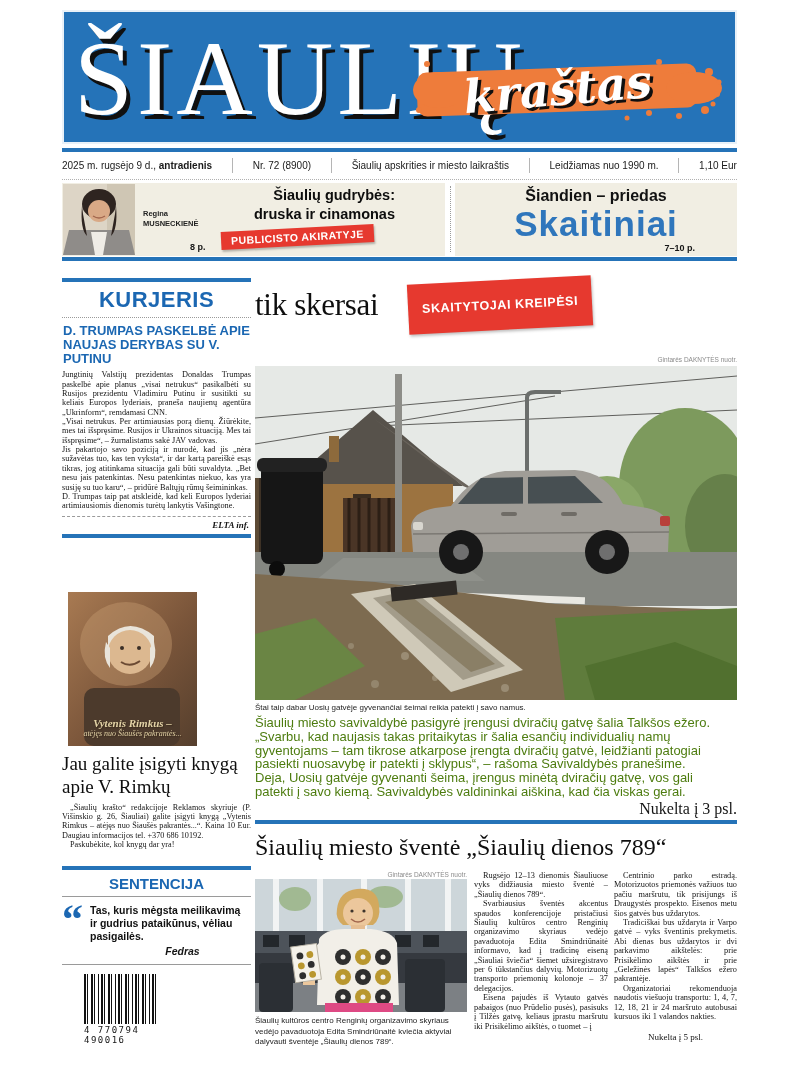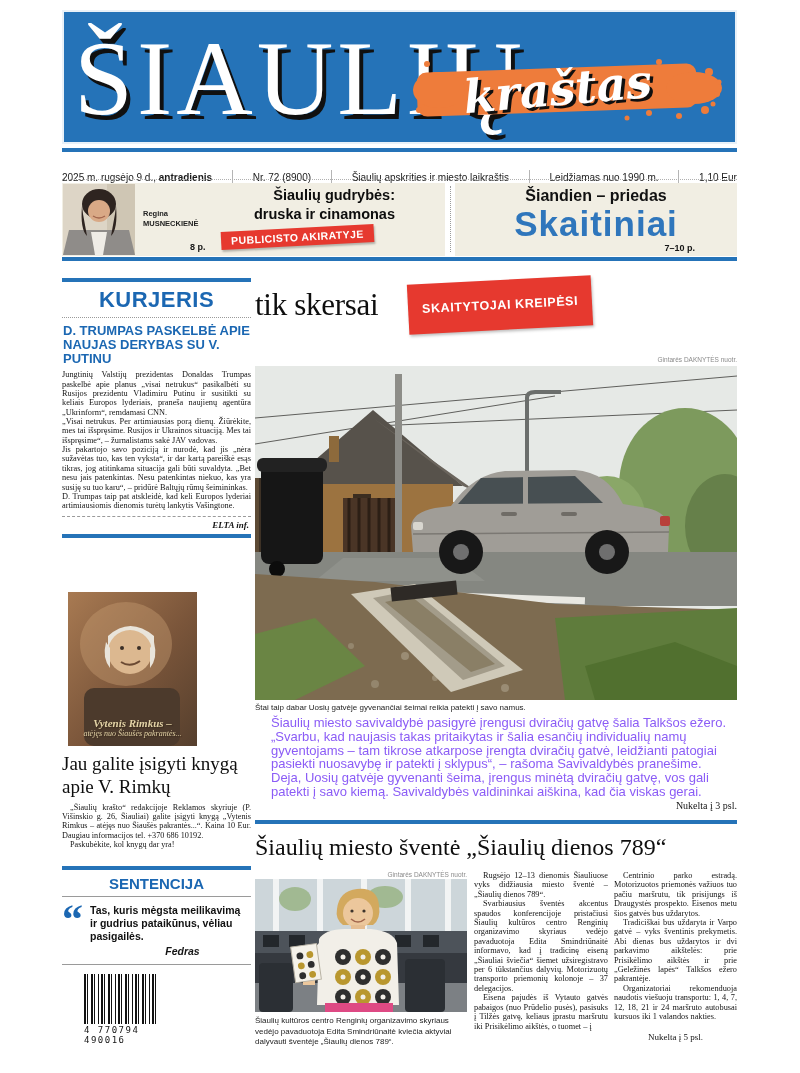"2025 m. rugsėjo 9 d.," .dateline { margin-top: 12px -> none }
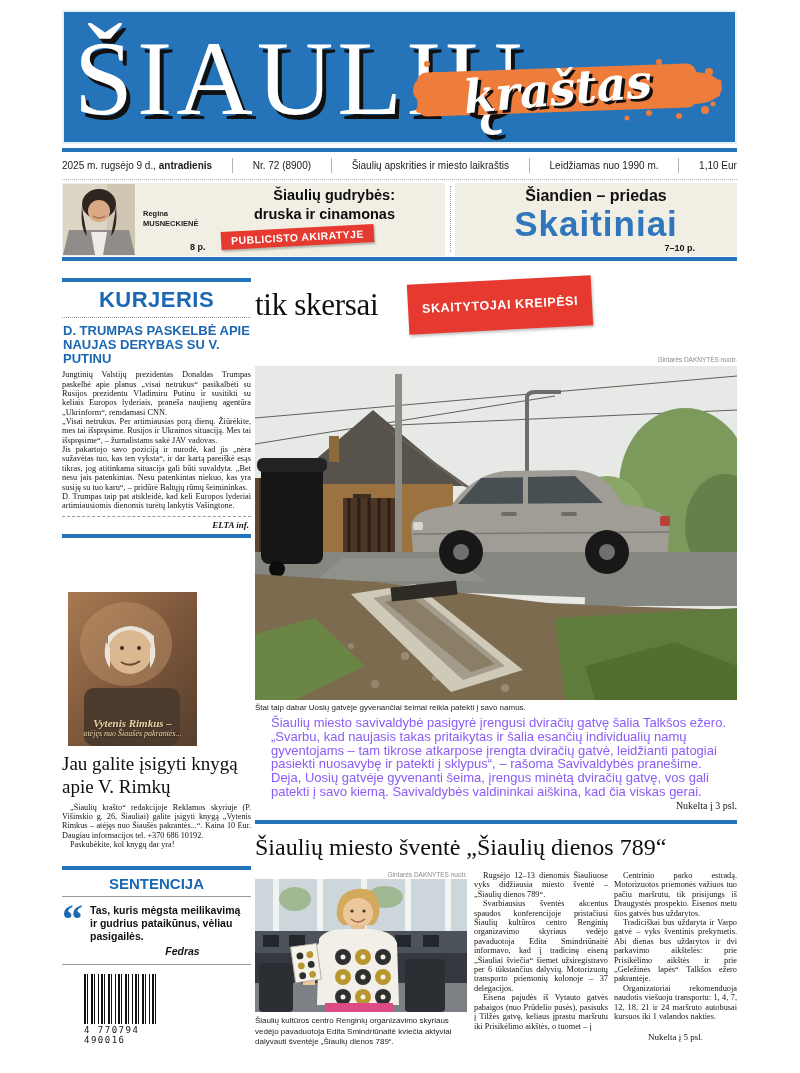"Šiaulių miesto savivaldybė pasigyrė" .lead { color: #8b5cf6 -> #4d7c0f; margin-left: 16px -> none }
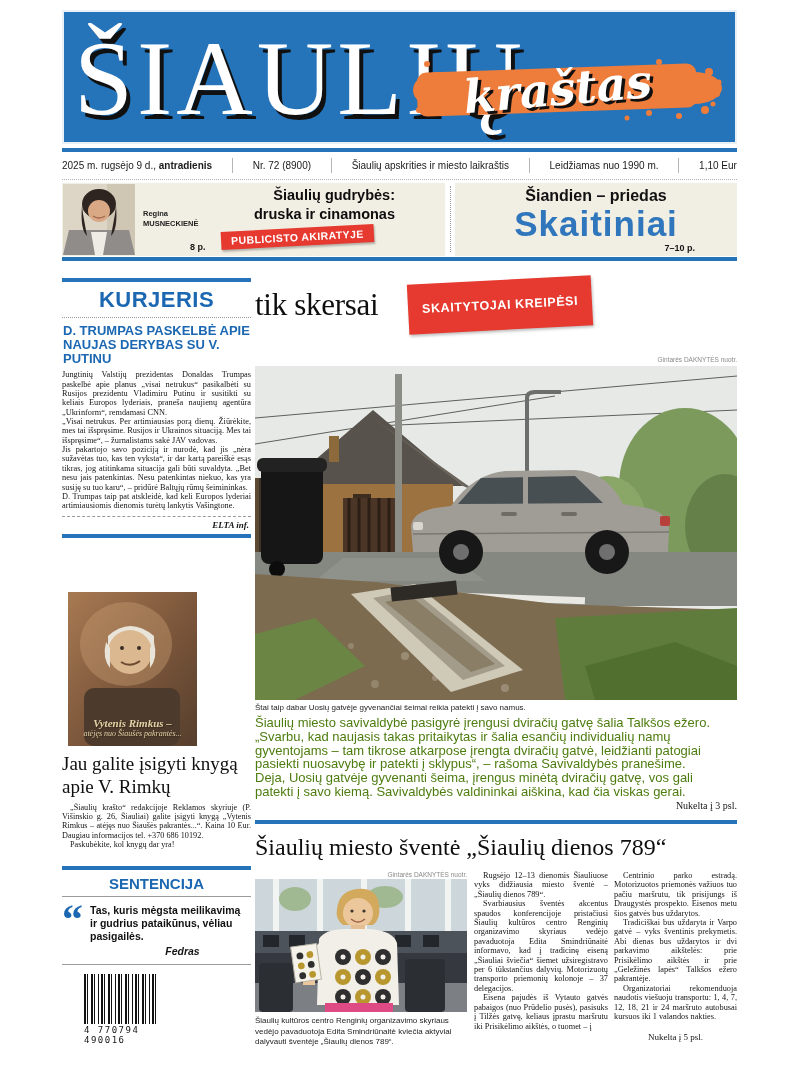"Nukelta į 3 psl." .jump1 { font-size: 10px -> 16px }
